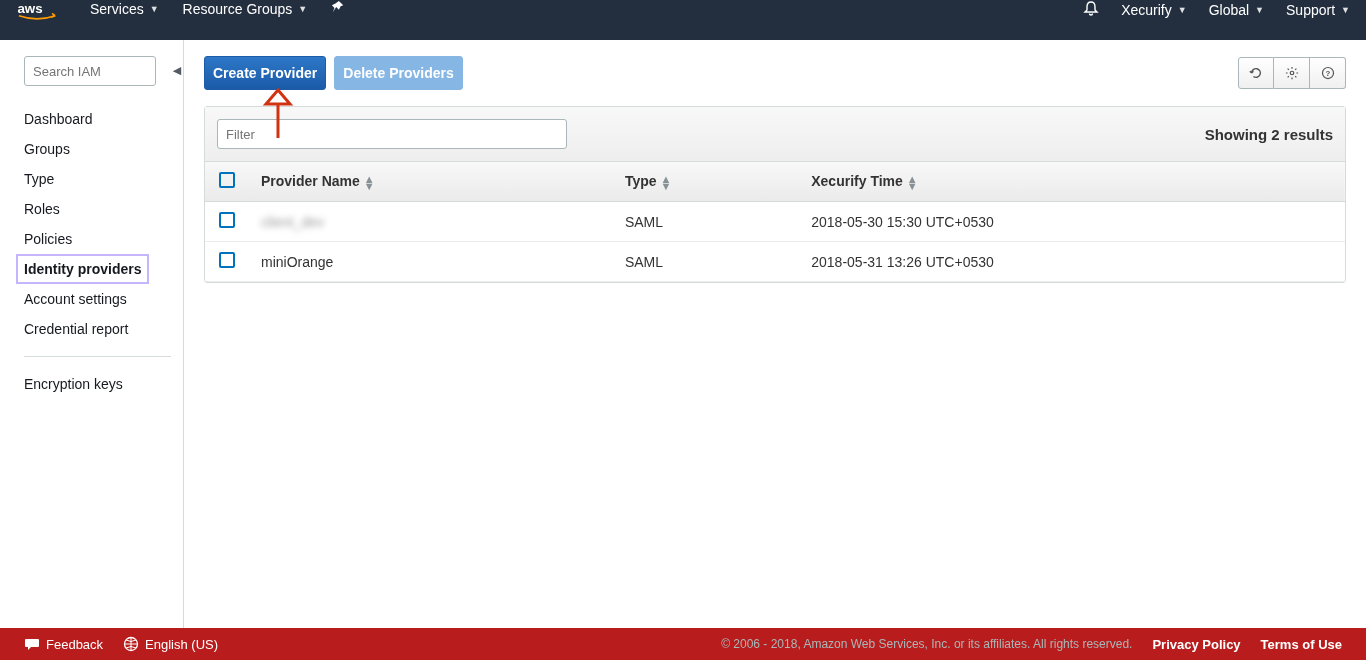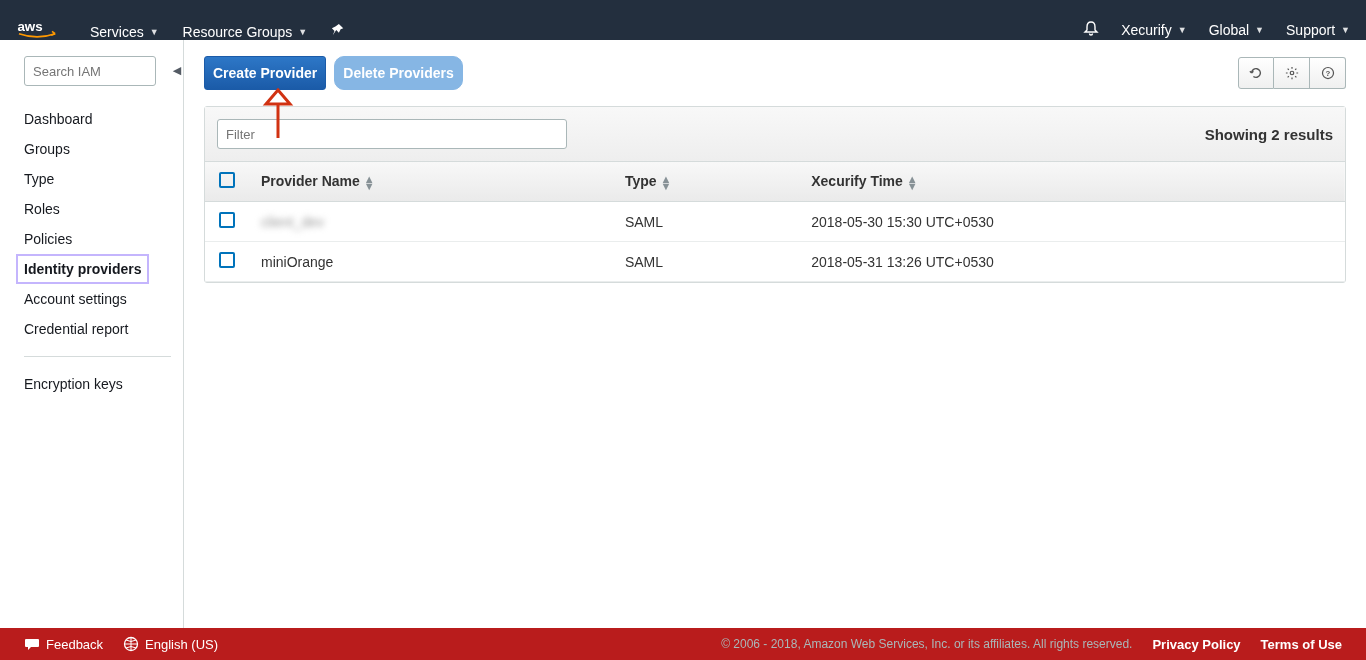"aws" .topnav { align-items: flex-end -> flex-start }
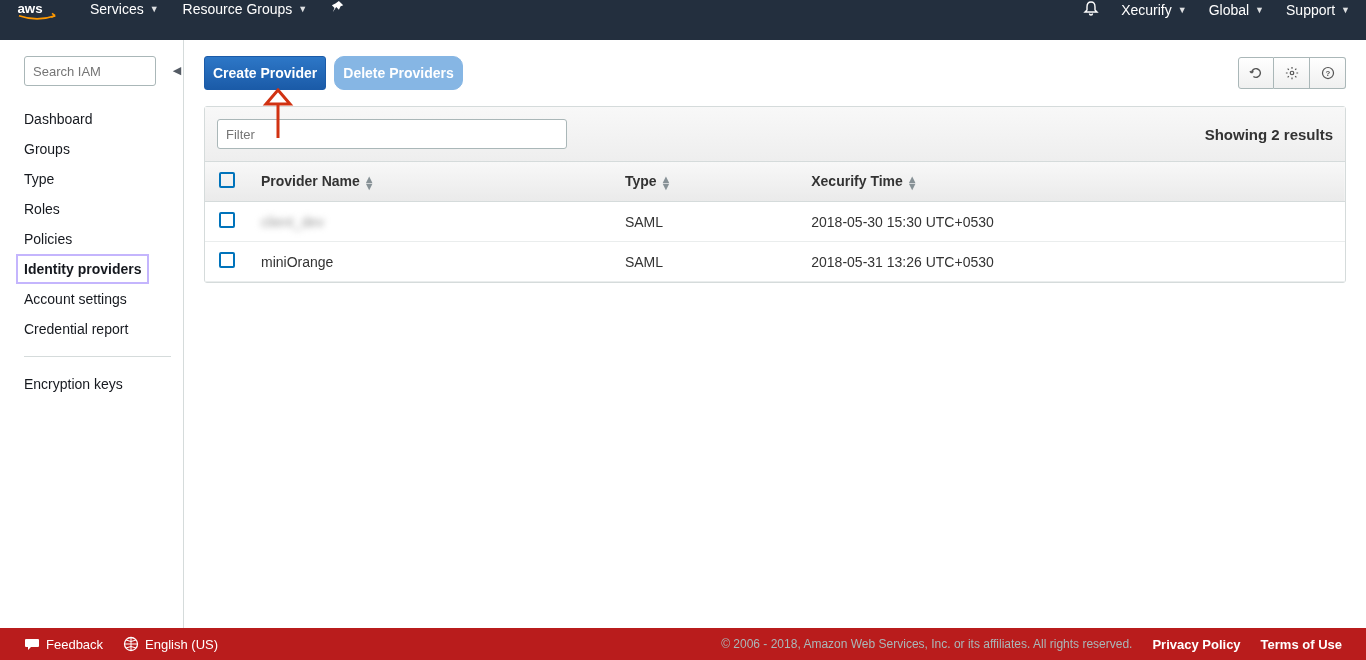"Delete Providers" .btn-disabled { border-radius: 10px -> none }
